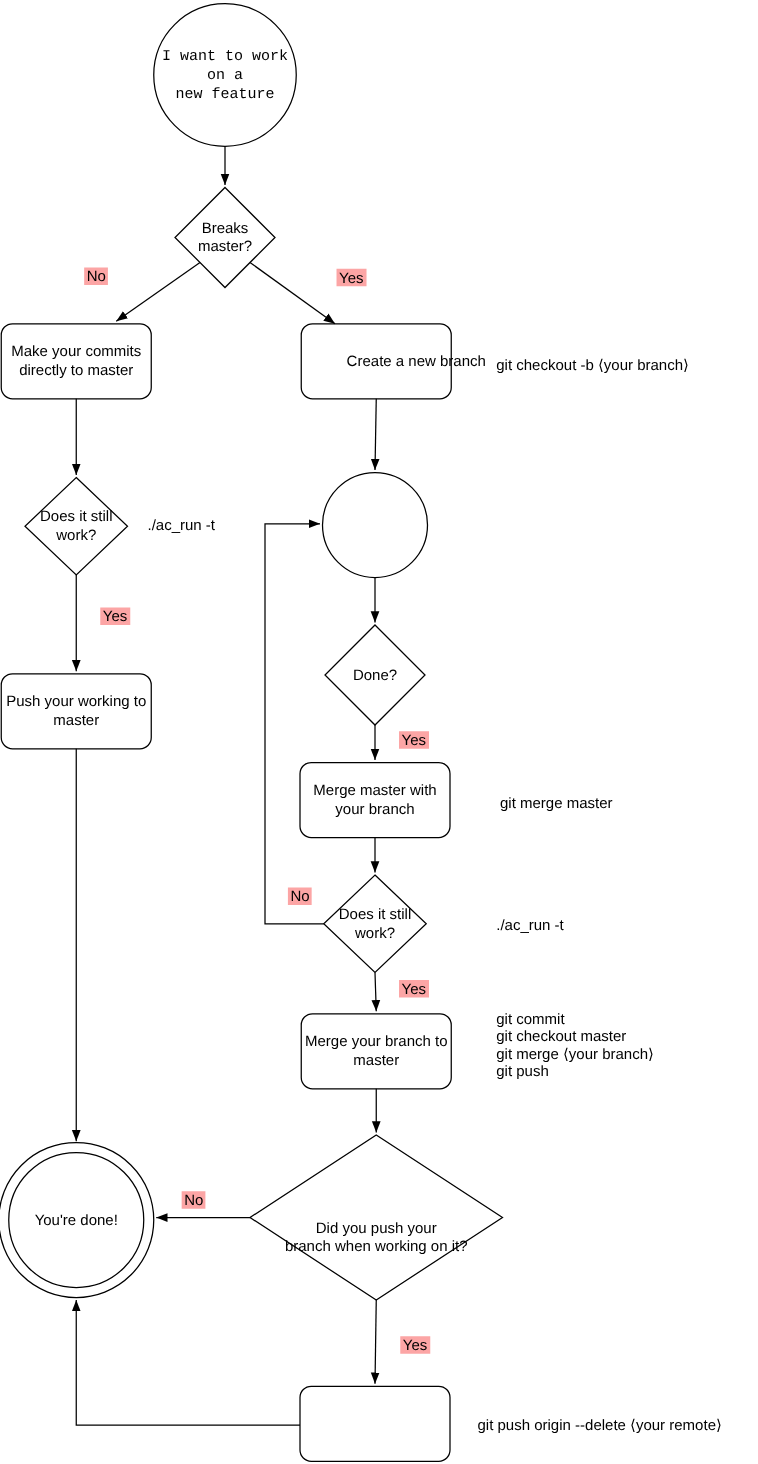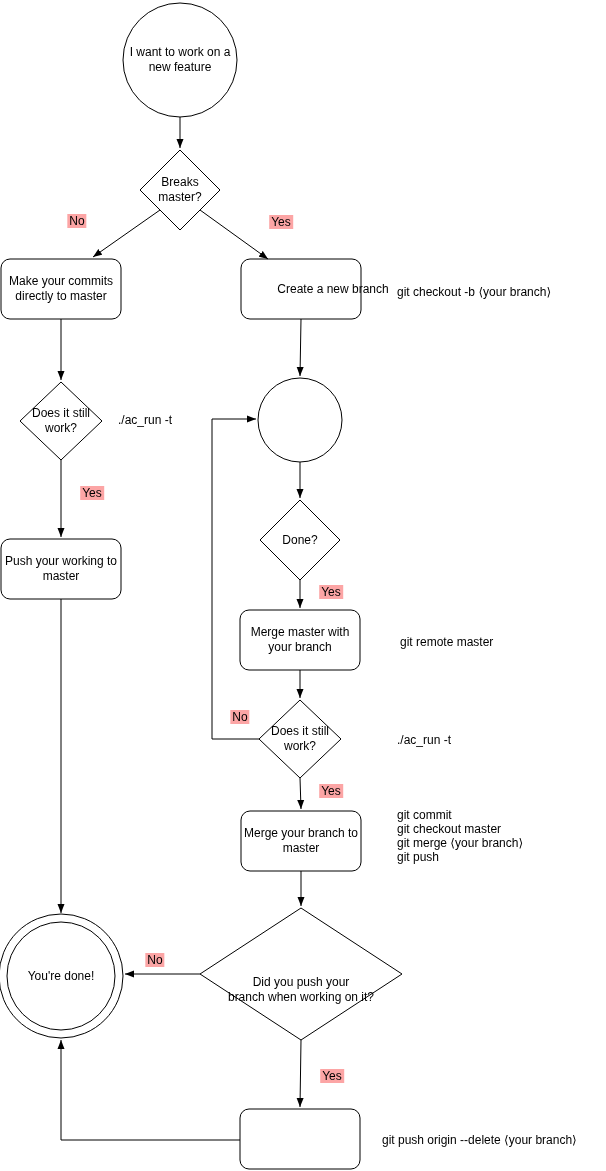"I want to work on" div.node-label { font-family: none -> Liberation Mono, monospace }
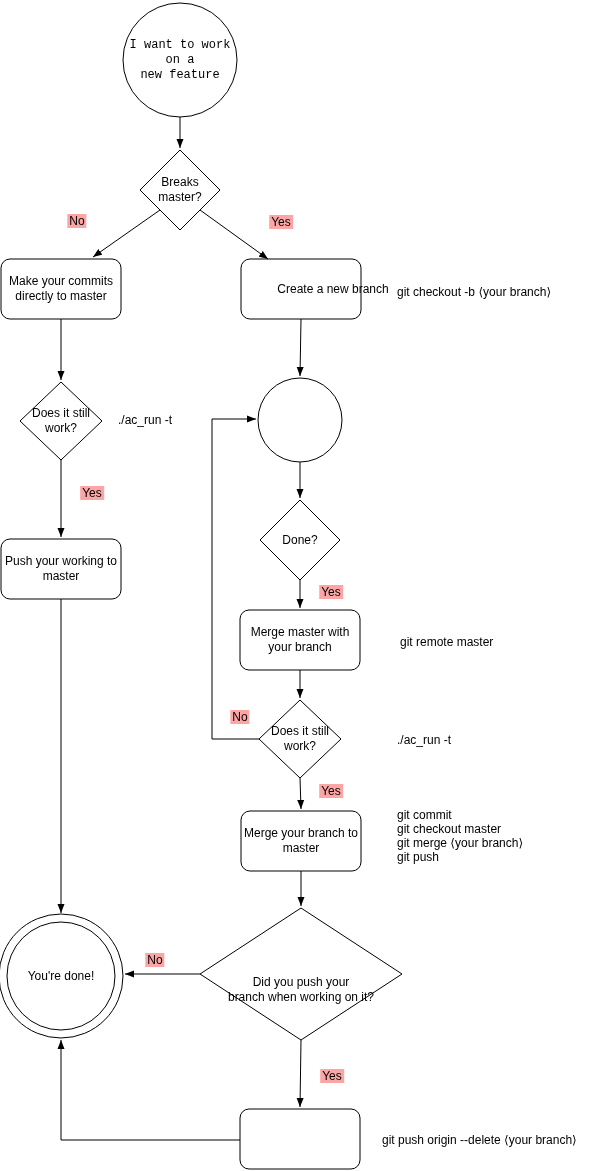"git remote master" div.annotation { text: remote -> merge }
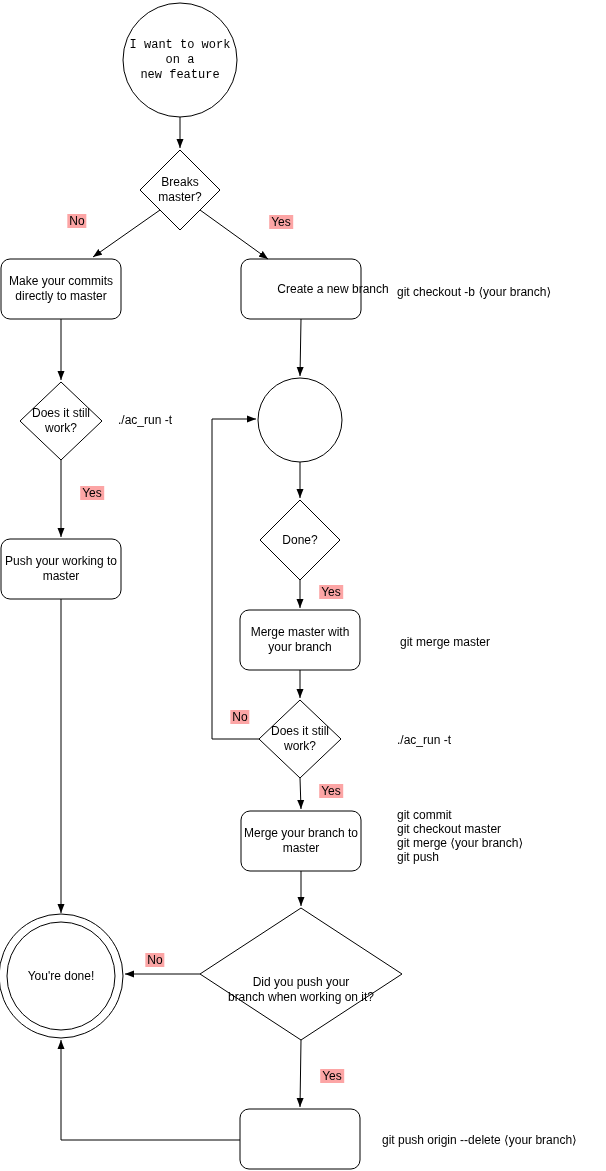"git push origin --delete ⟨your" div.annotation { text: branch -> remote }
